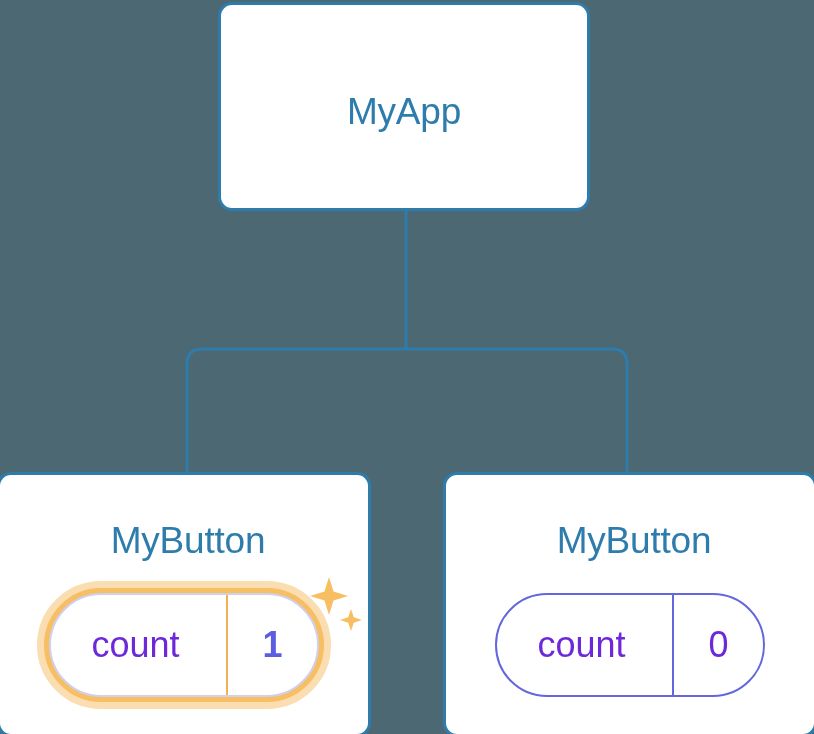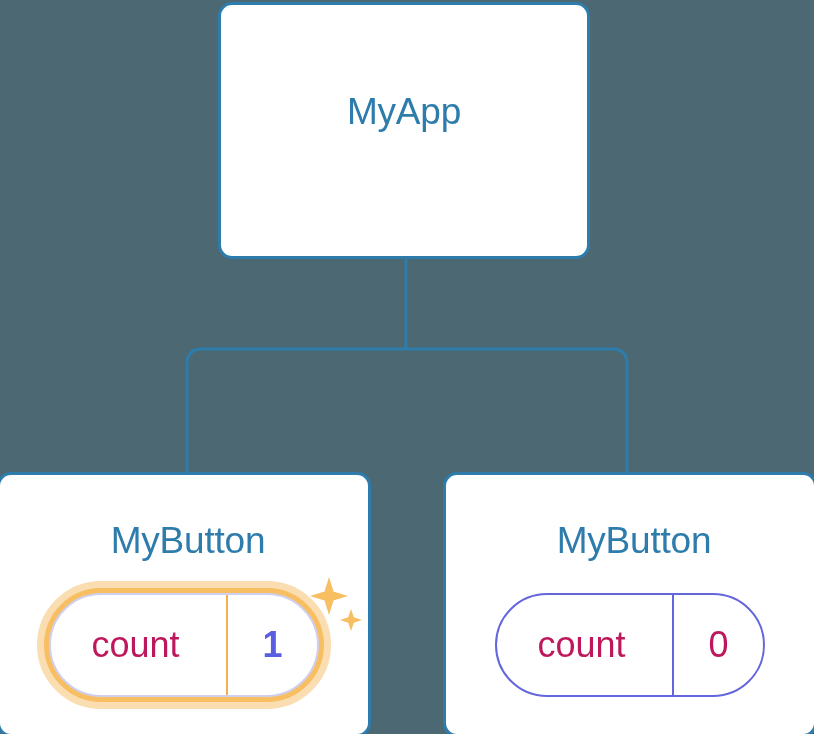"MyApp" #node-root { height: 257px -> 209px }
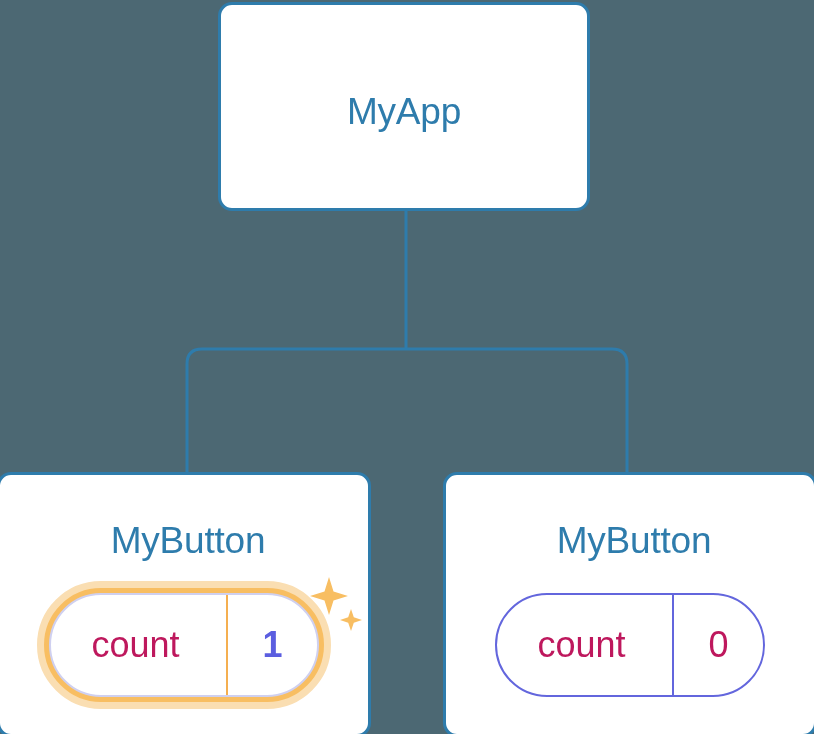"count" .pill-key, .pill-val { color: #be185d -> #6d28d9 }
